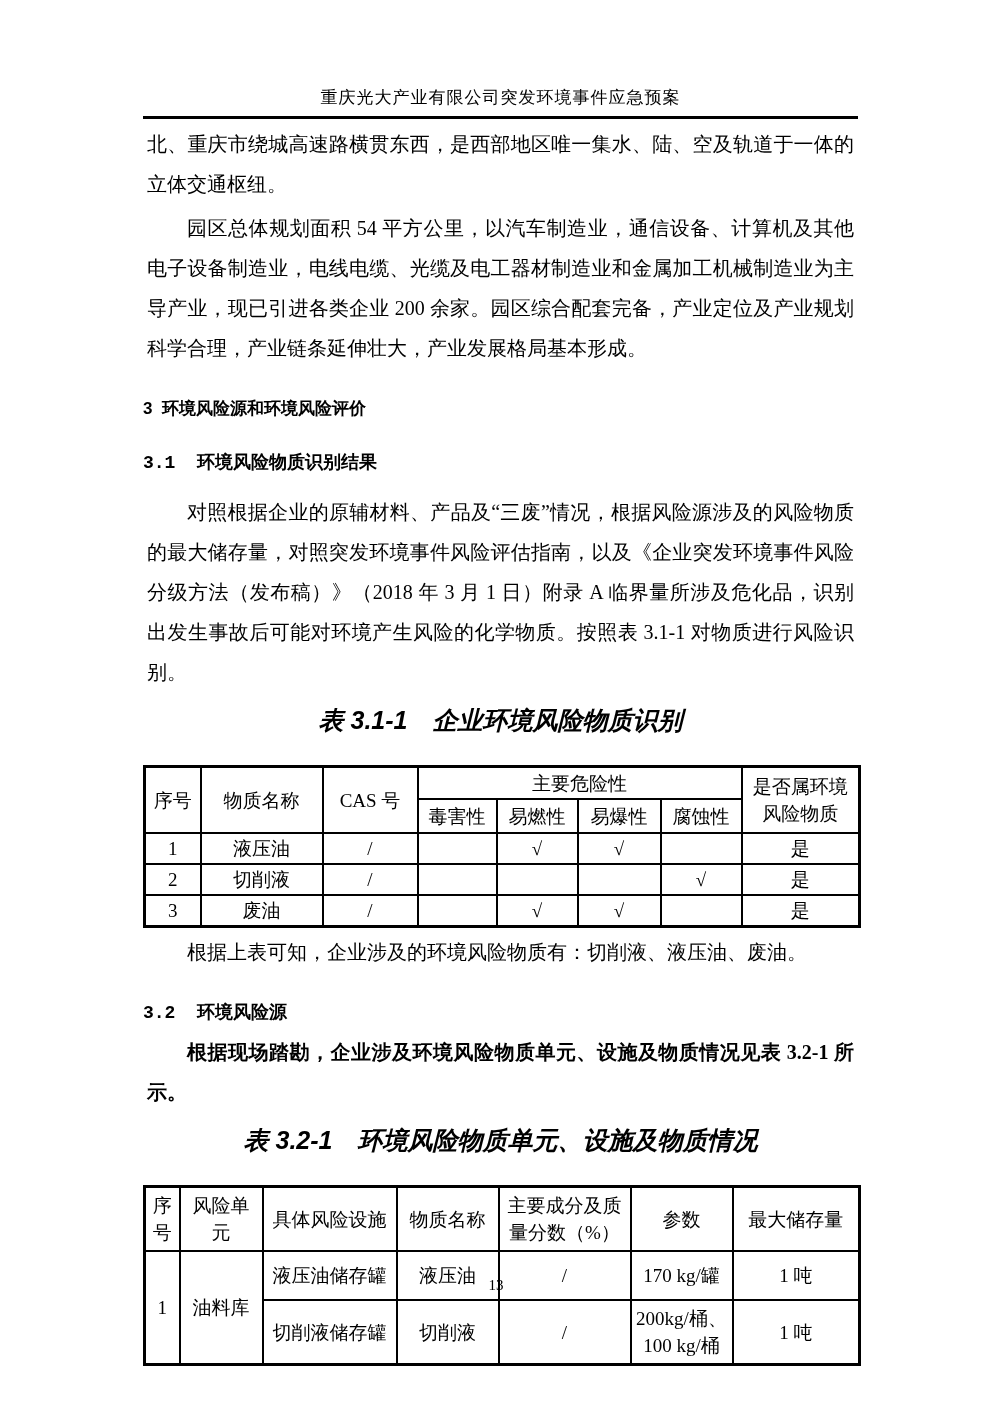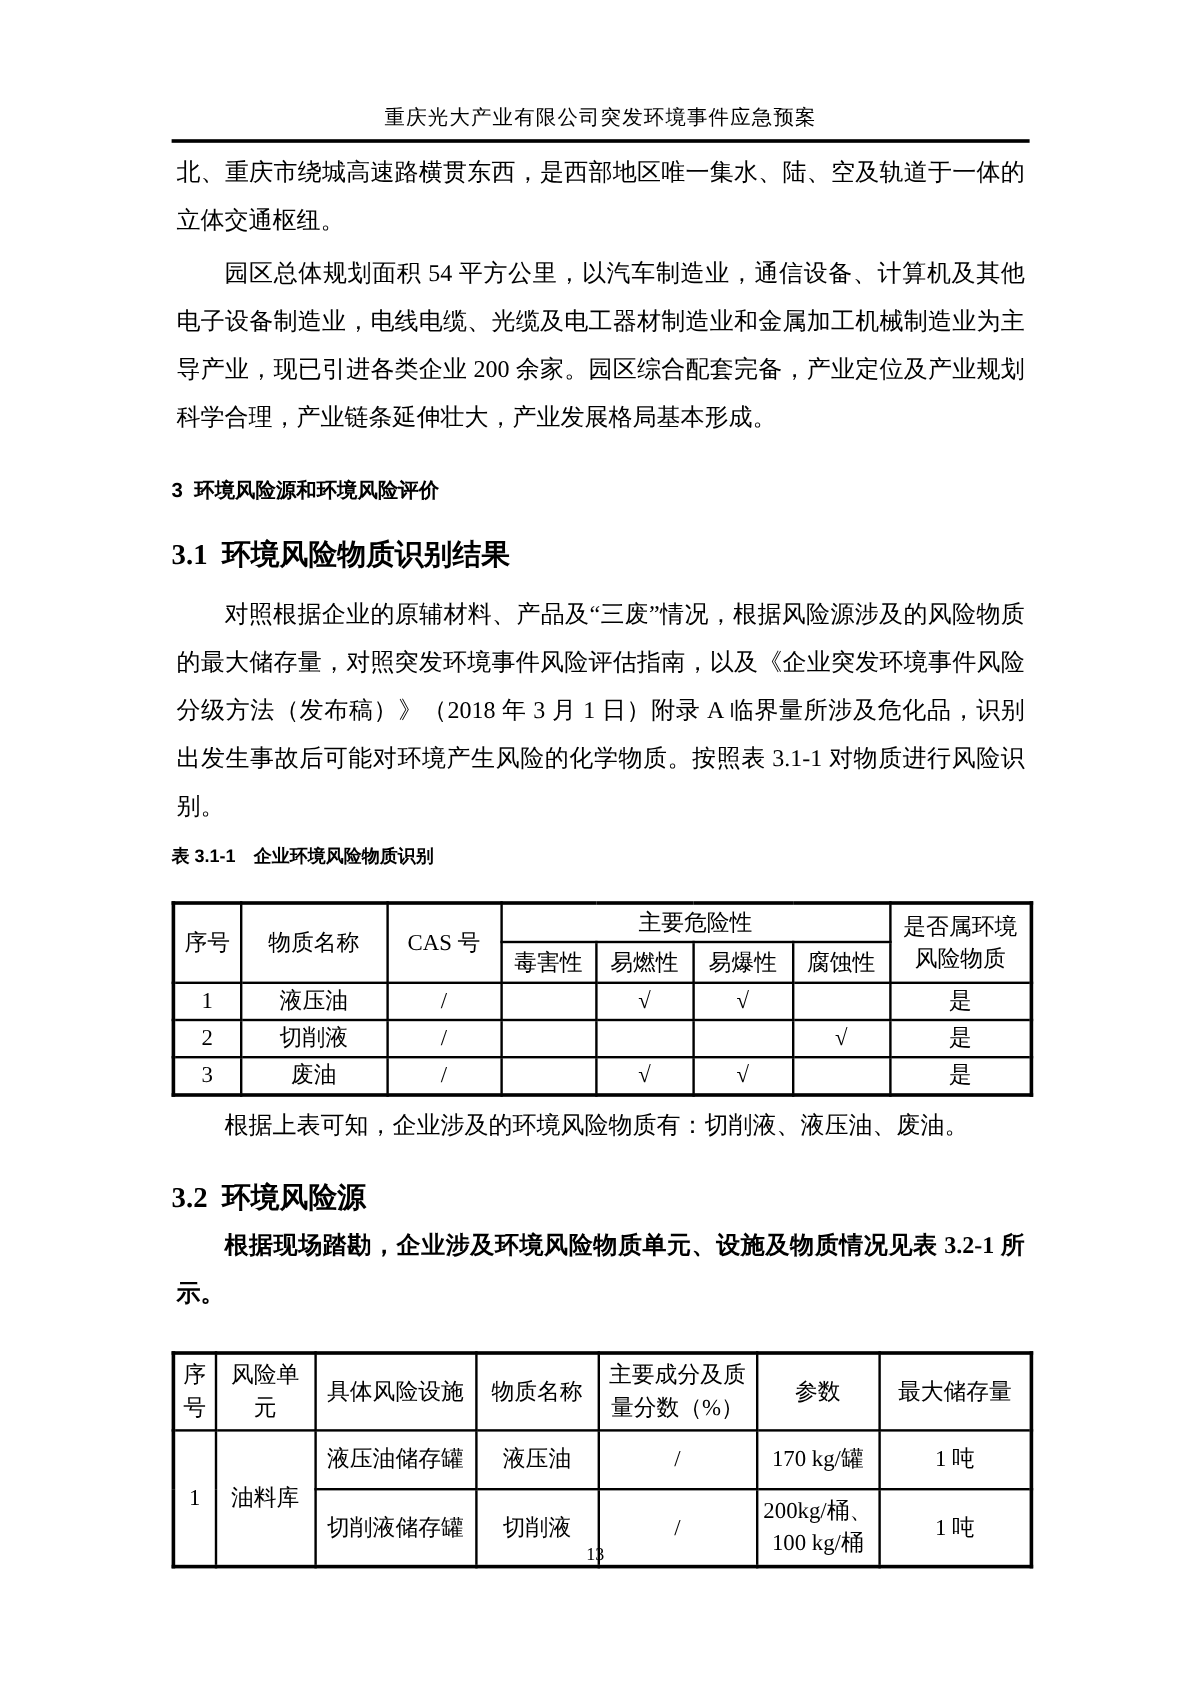"3.1 环境风险物质识别结果" .h-sub { font-family: Liberation Serif, serif -> Liberation Mono, monospace; font-size: 24px -> 18px }
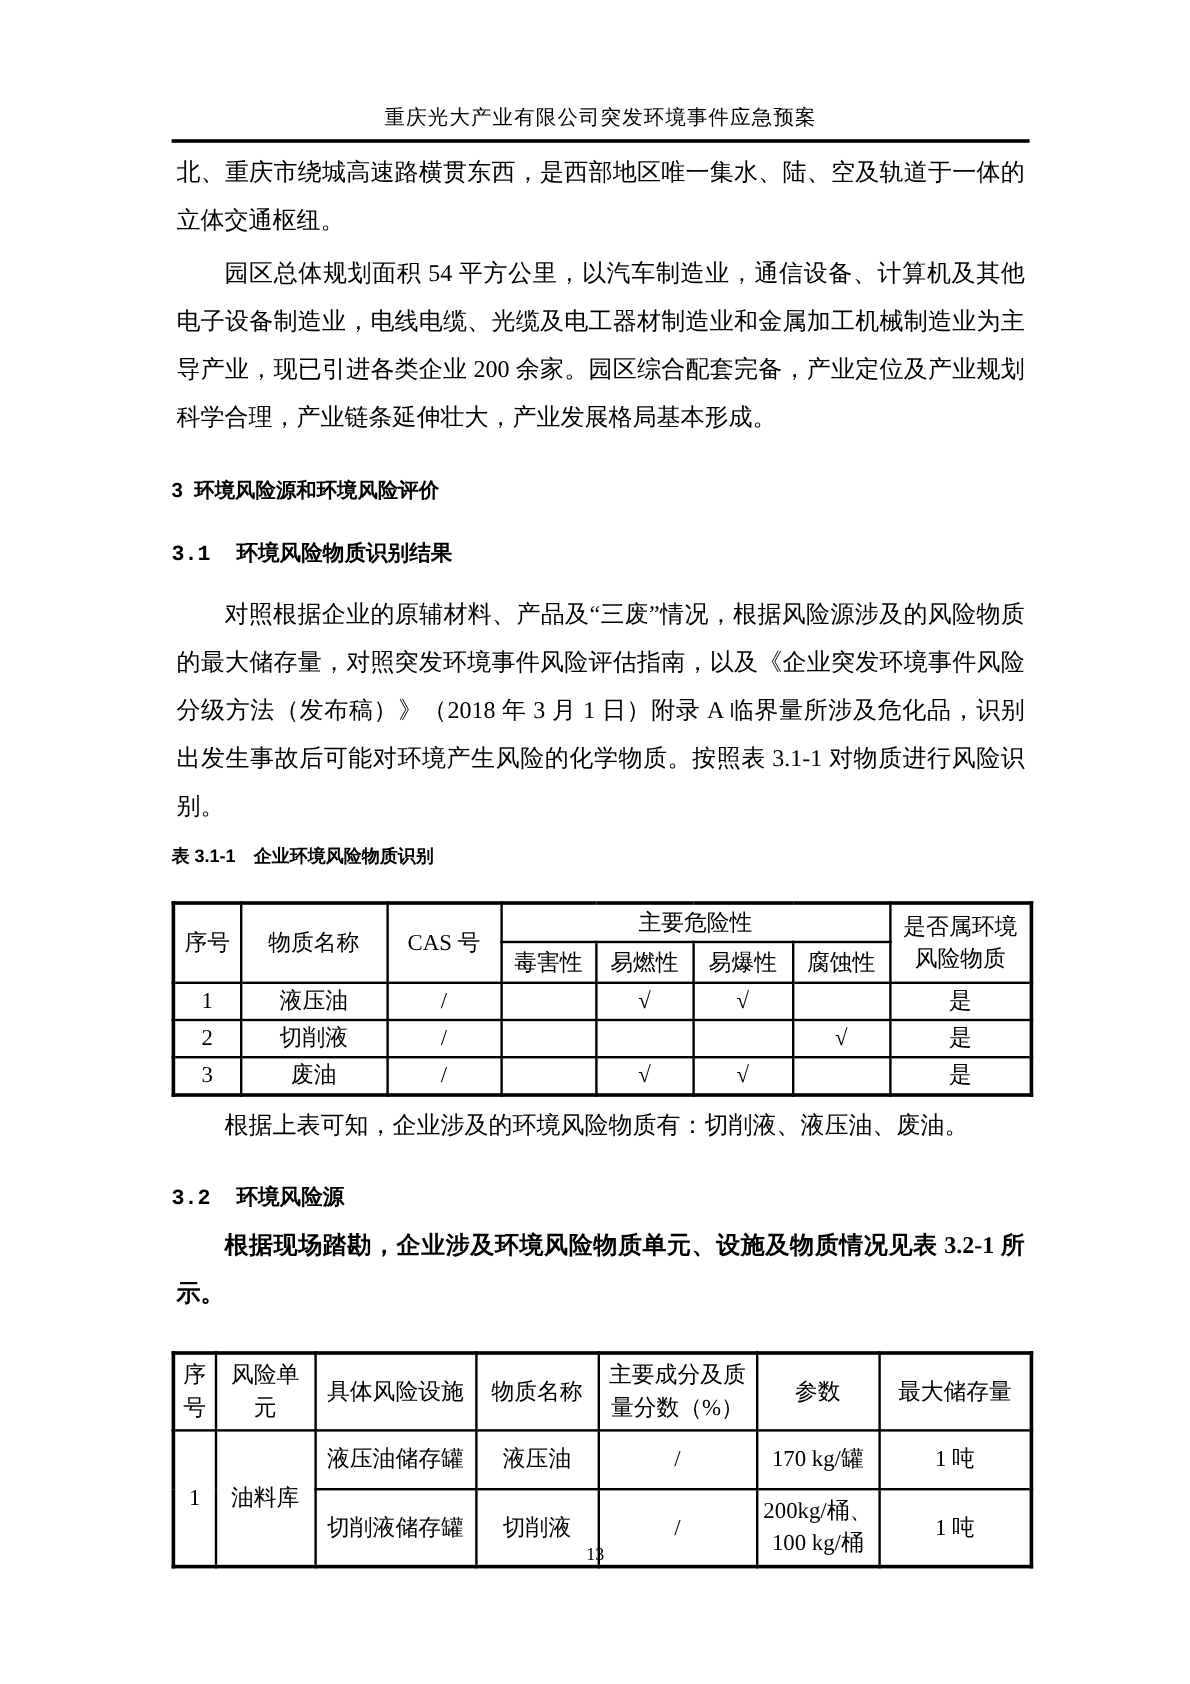"表 3.1-1 企业环境风险物质识别" .tbl-caption { font-size: 15px -> 25px; font-style: none -> italic; text-align: left -> center }
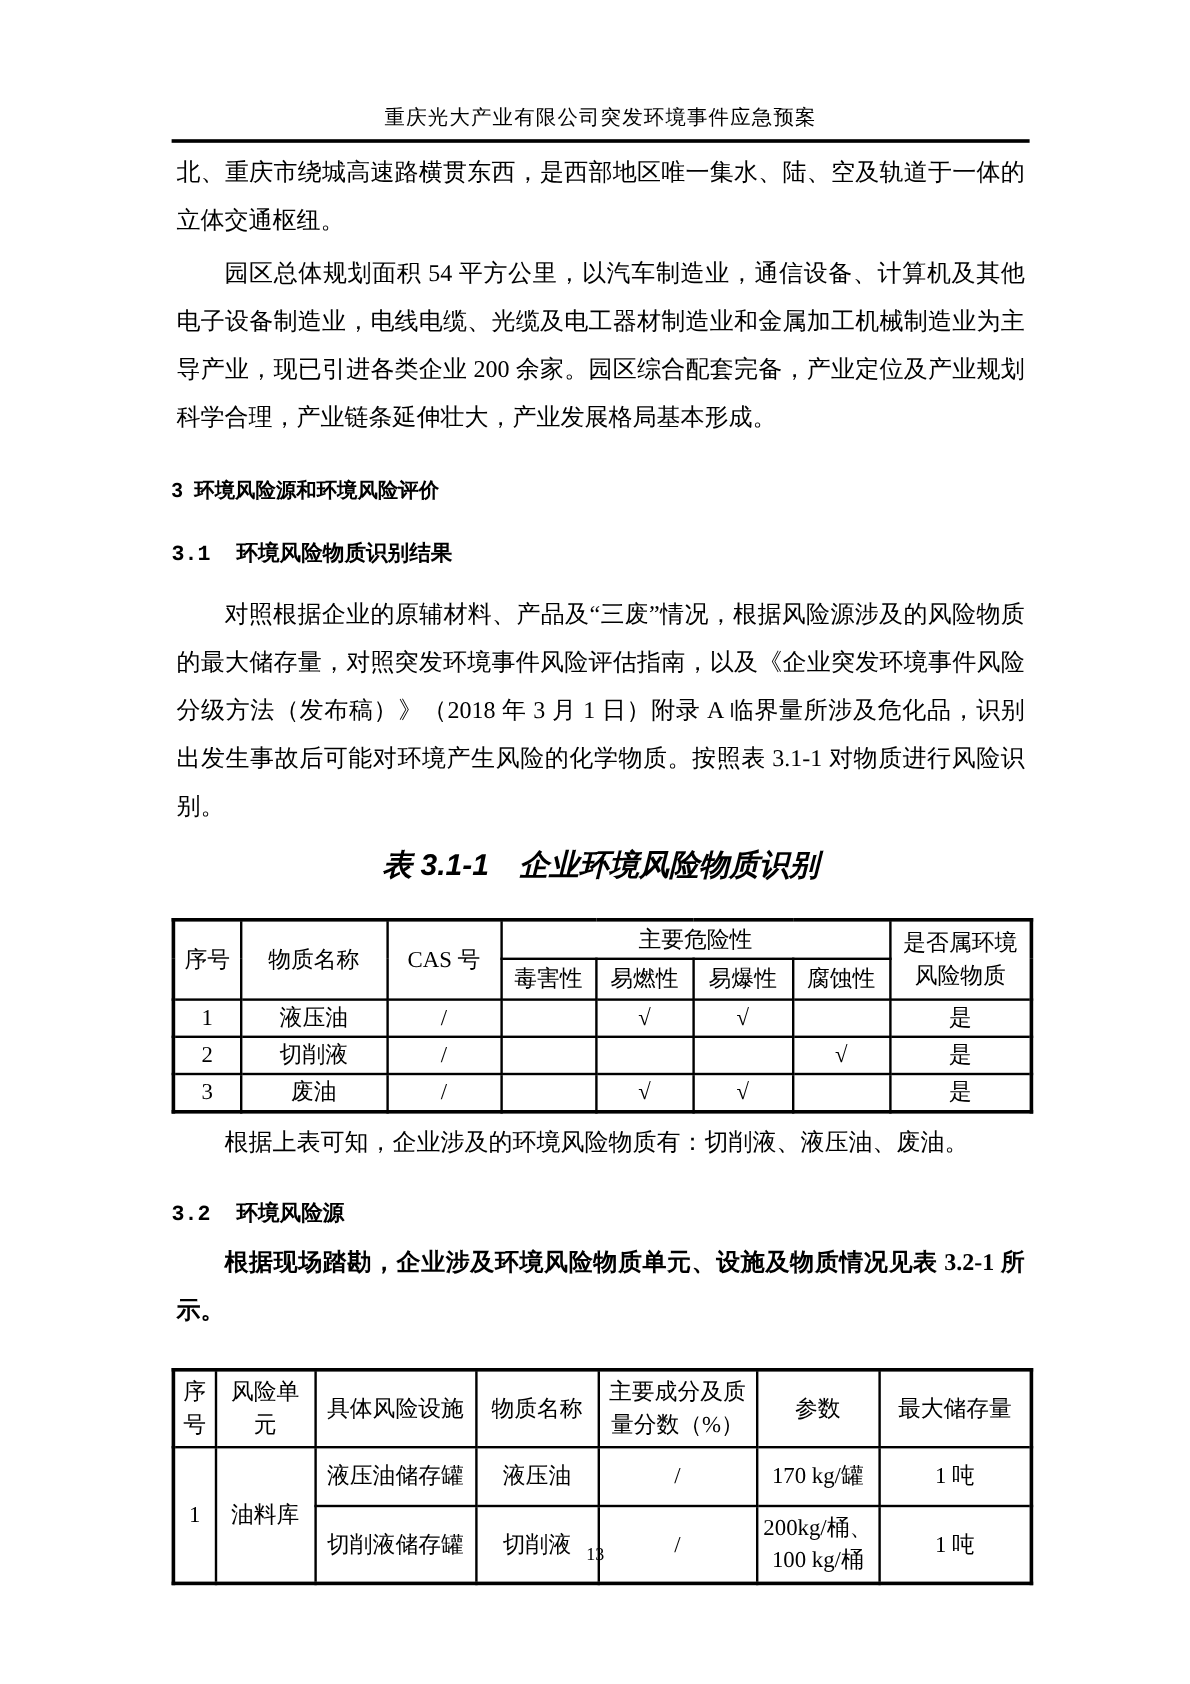"表 3.2-1 环境风险物质单元、设施及物质情况" div.tbl-caption { html: none -> <div>表 3.2-1 环境风险物质单元、设施及物质情况</div> }
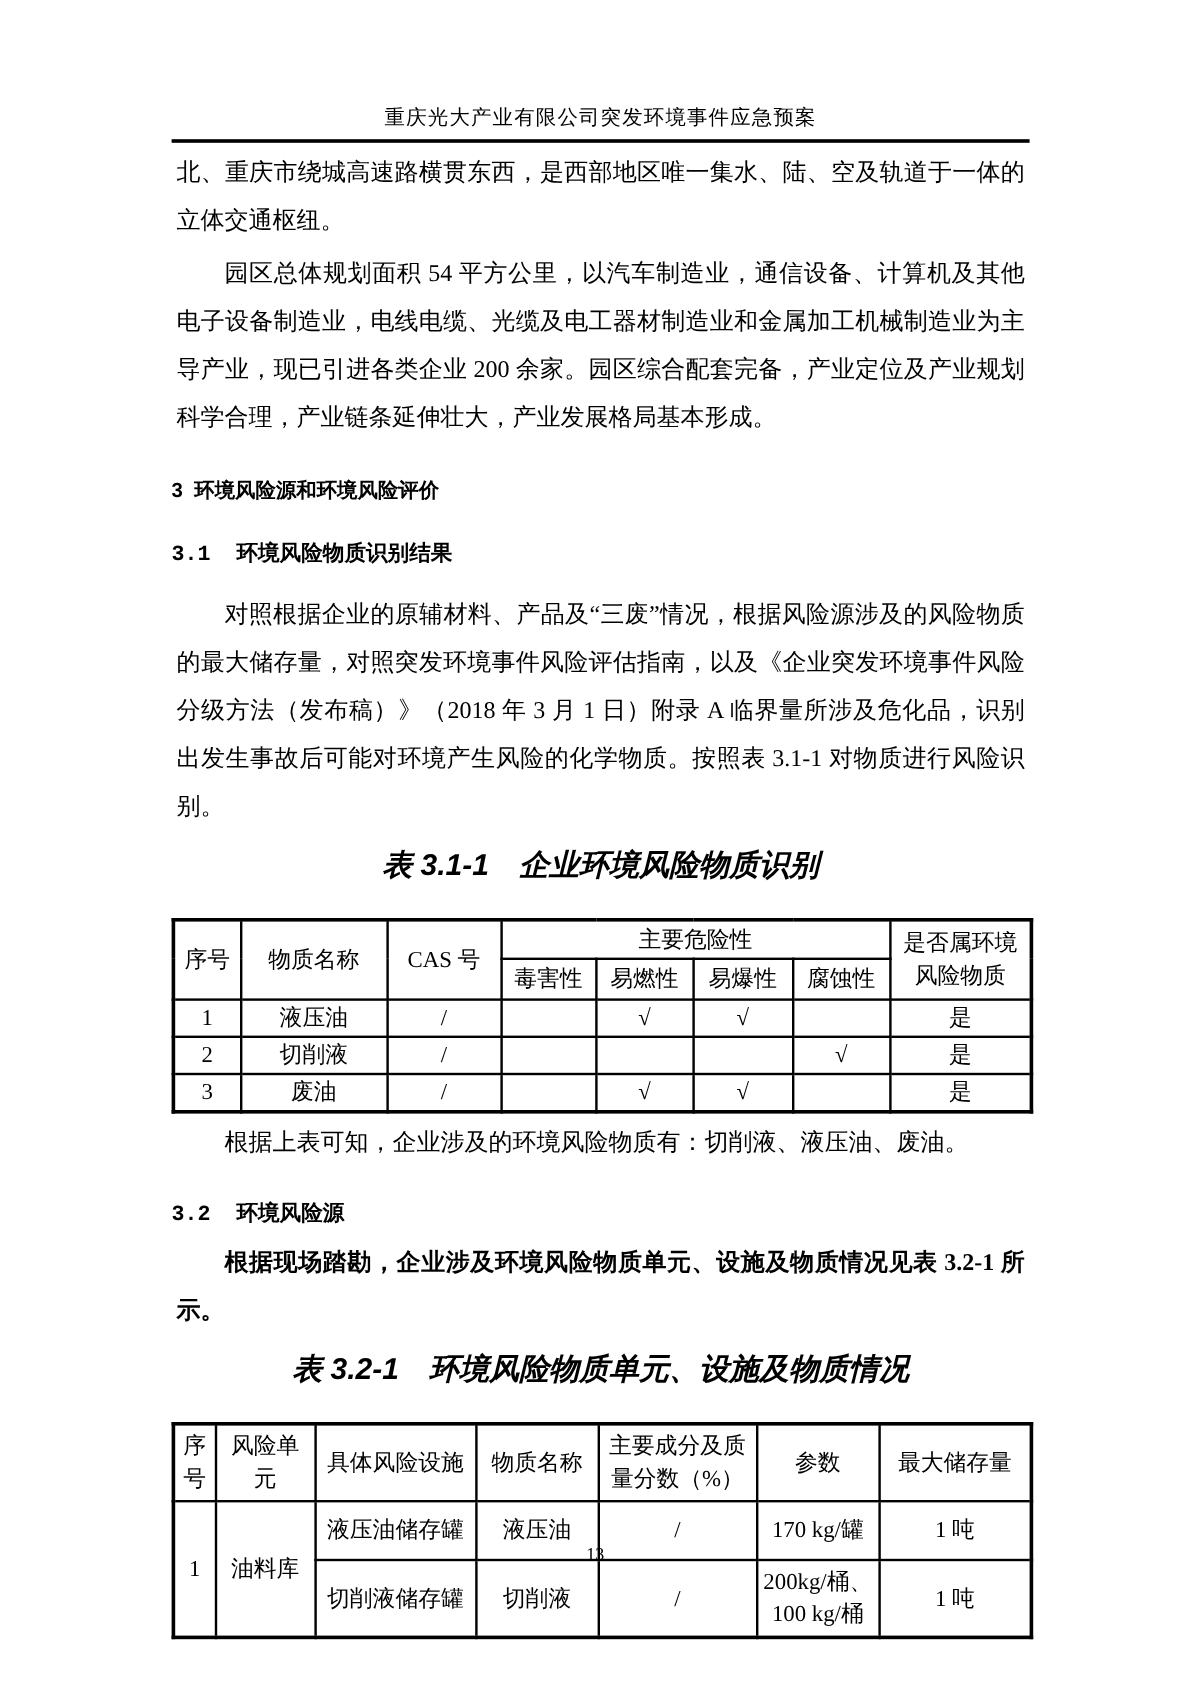"13" .page-num { bottom: 98px -> 109px }
